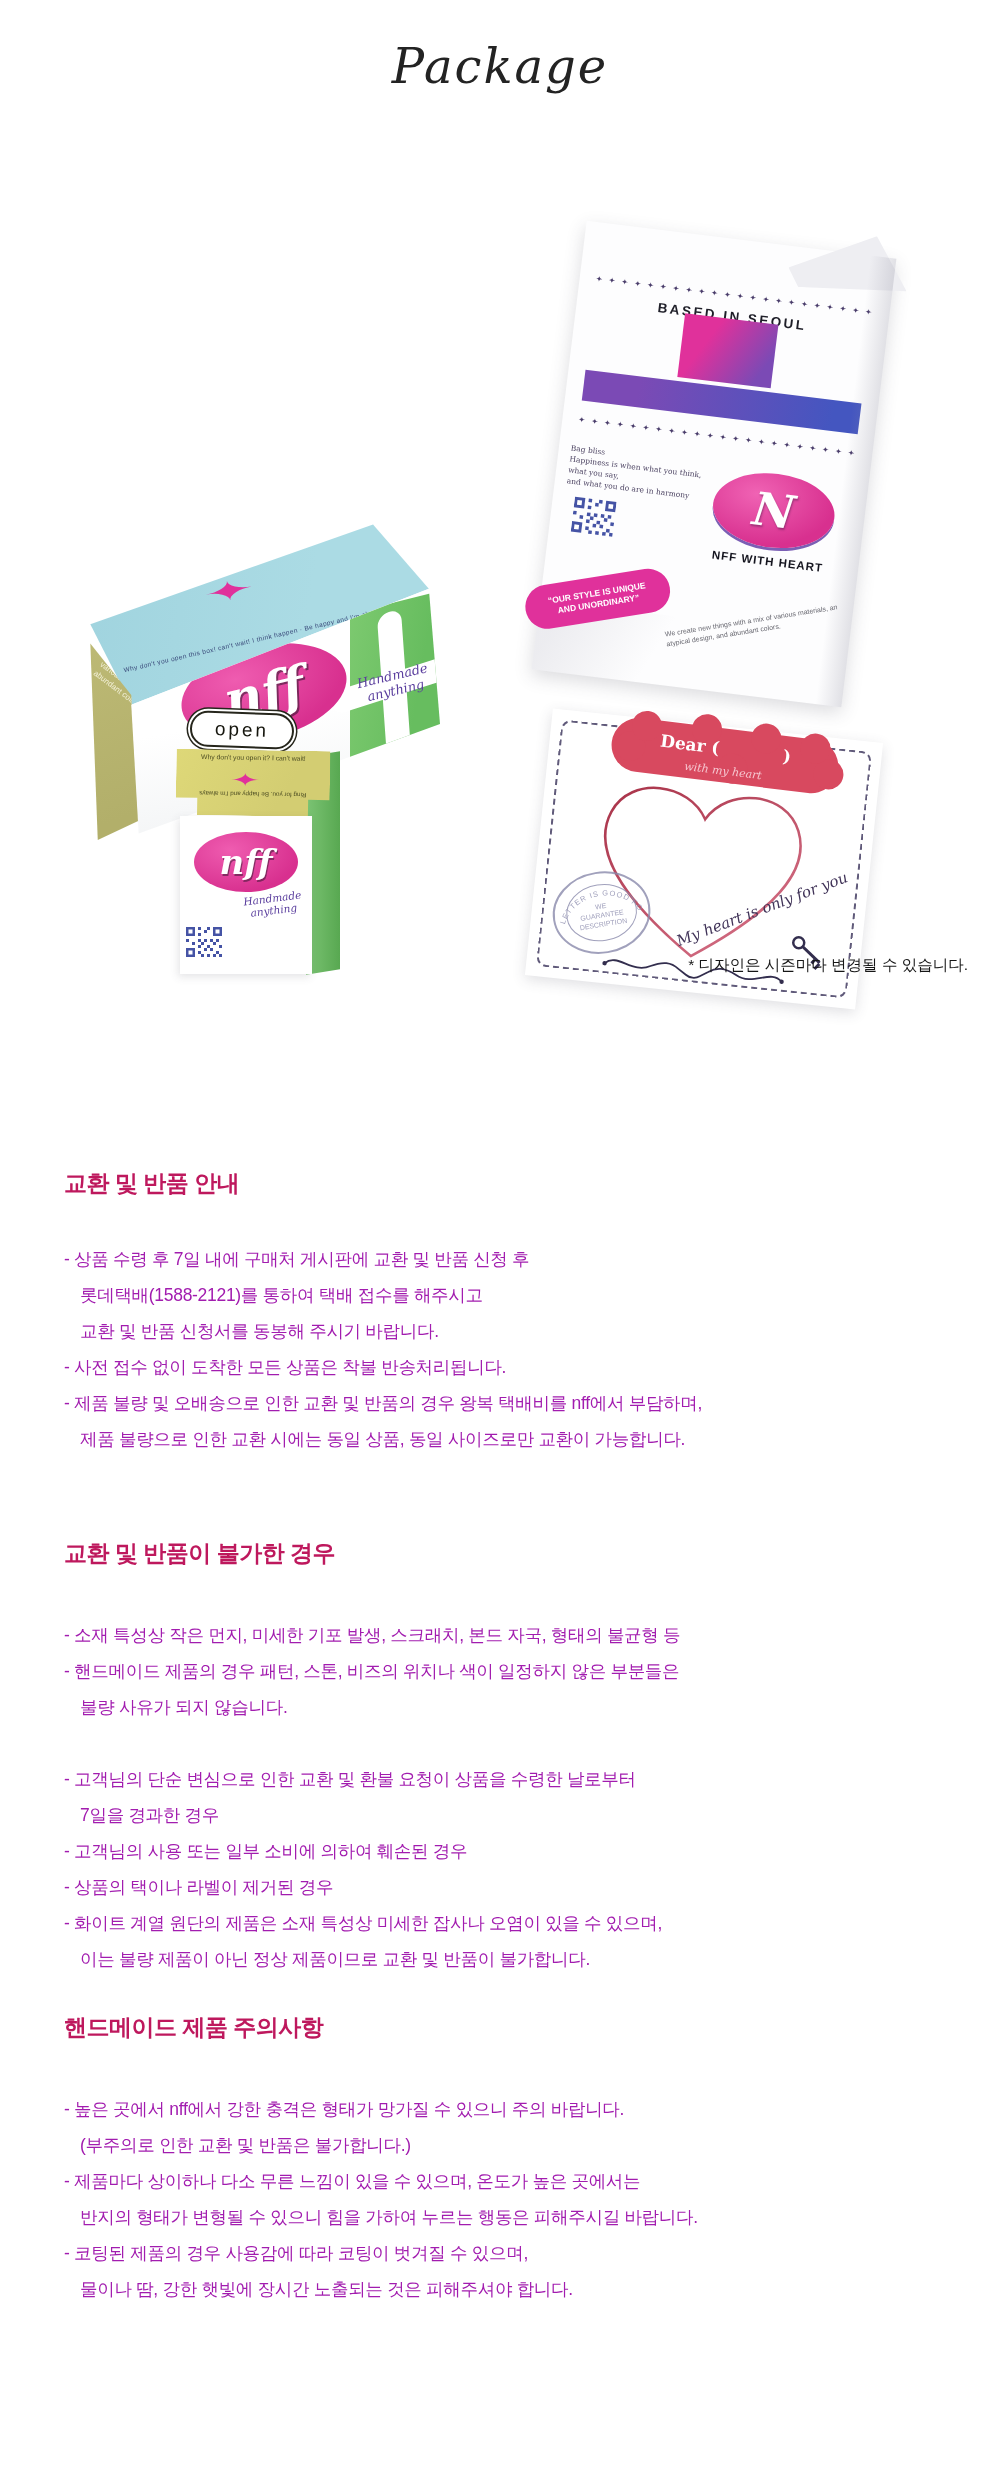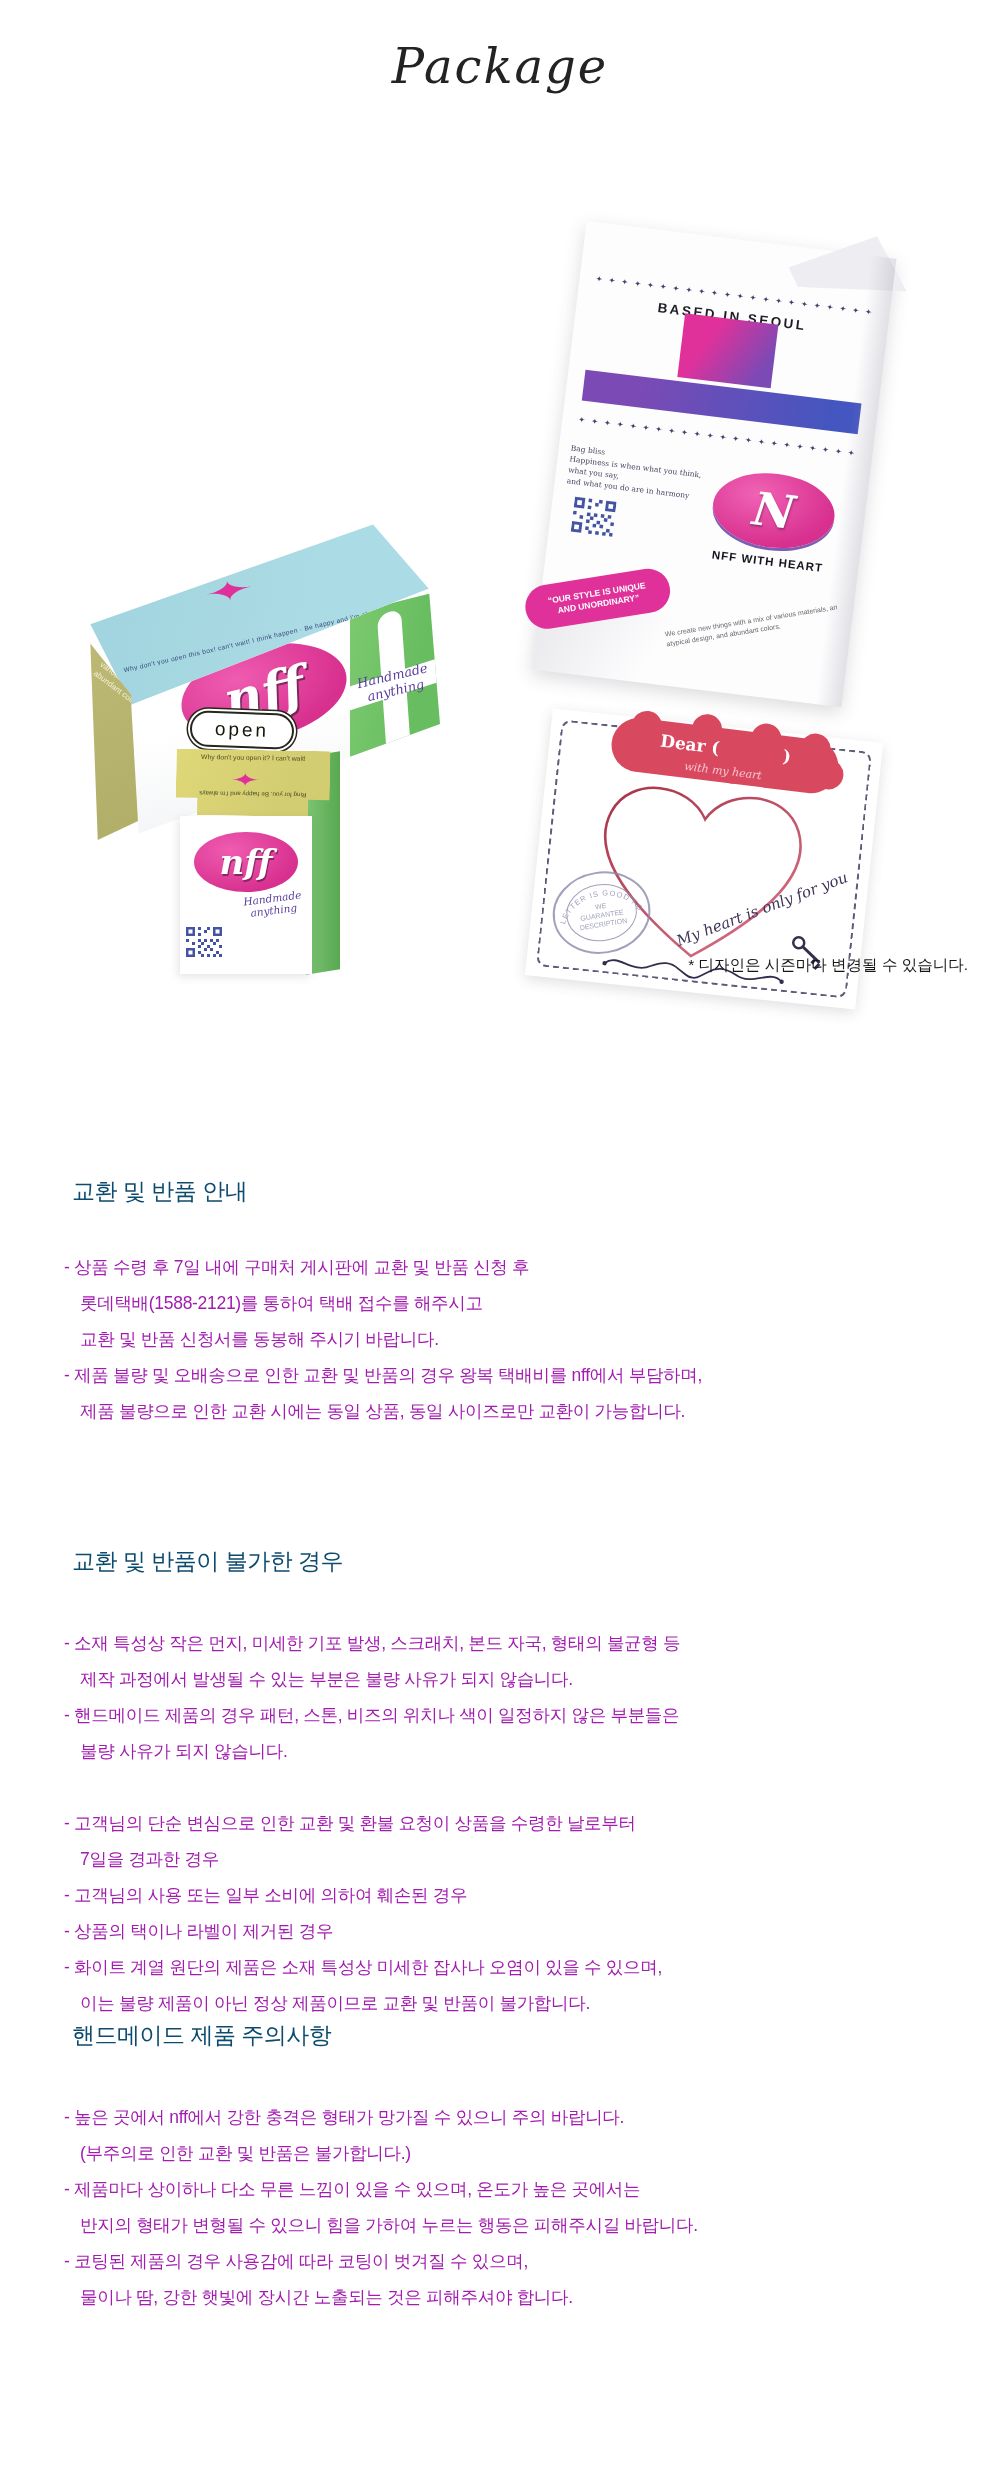"교환 및 반품 안내" .section h2 { color: #0c4a6e -> #be185d; font-weight: 400 -> 700; margin: 8px -> 0 }
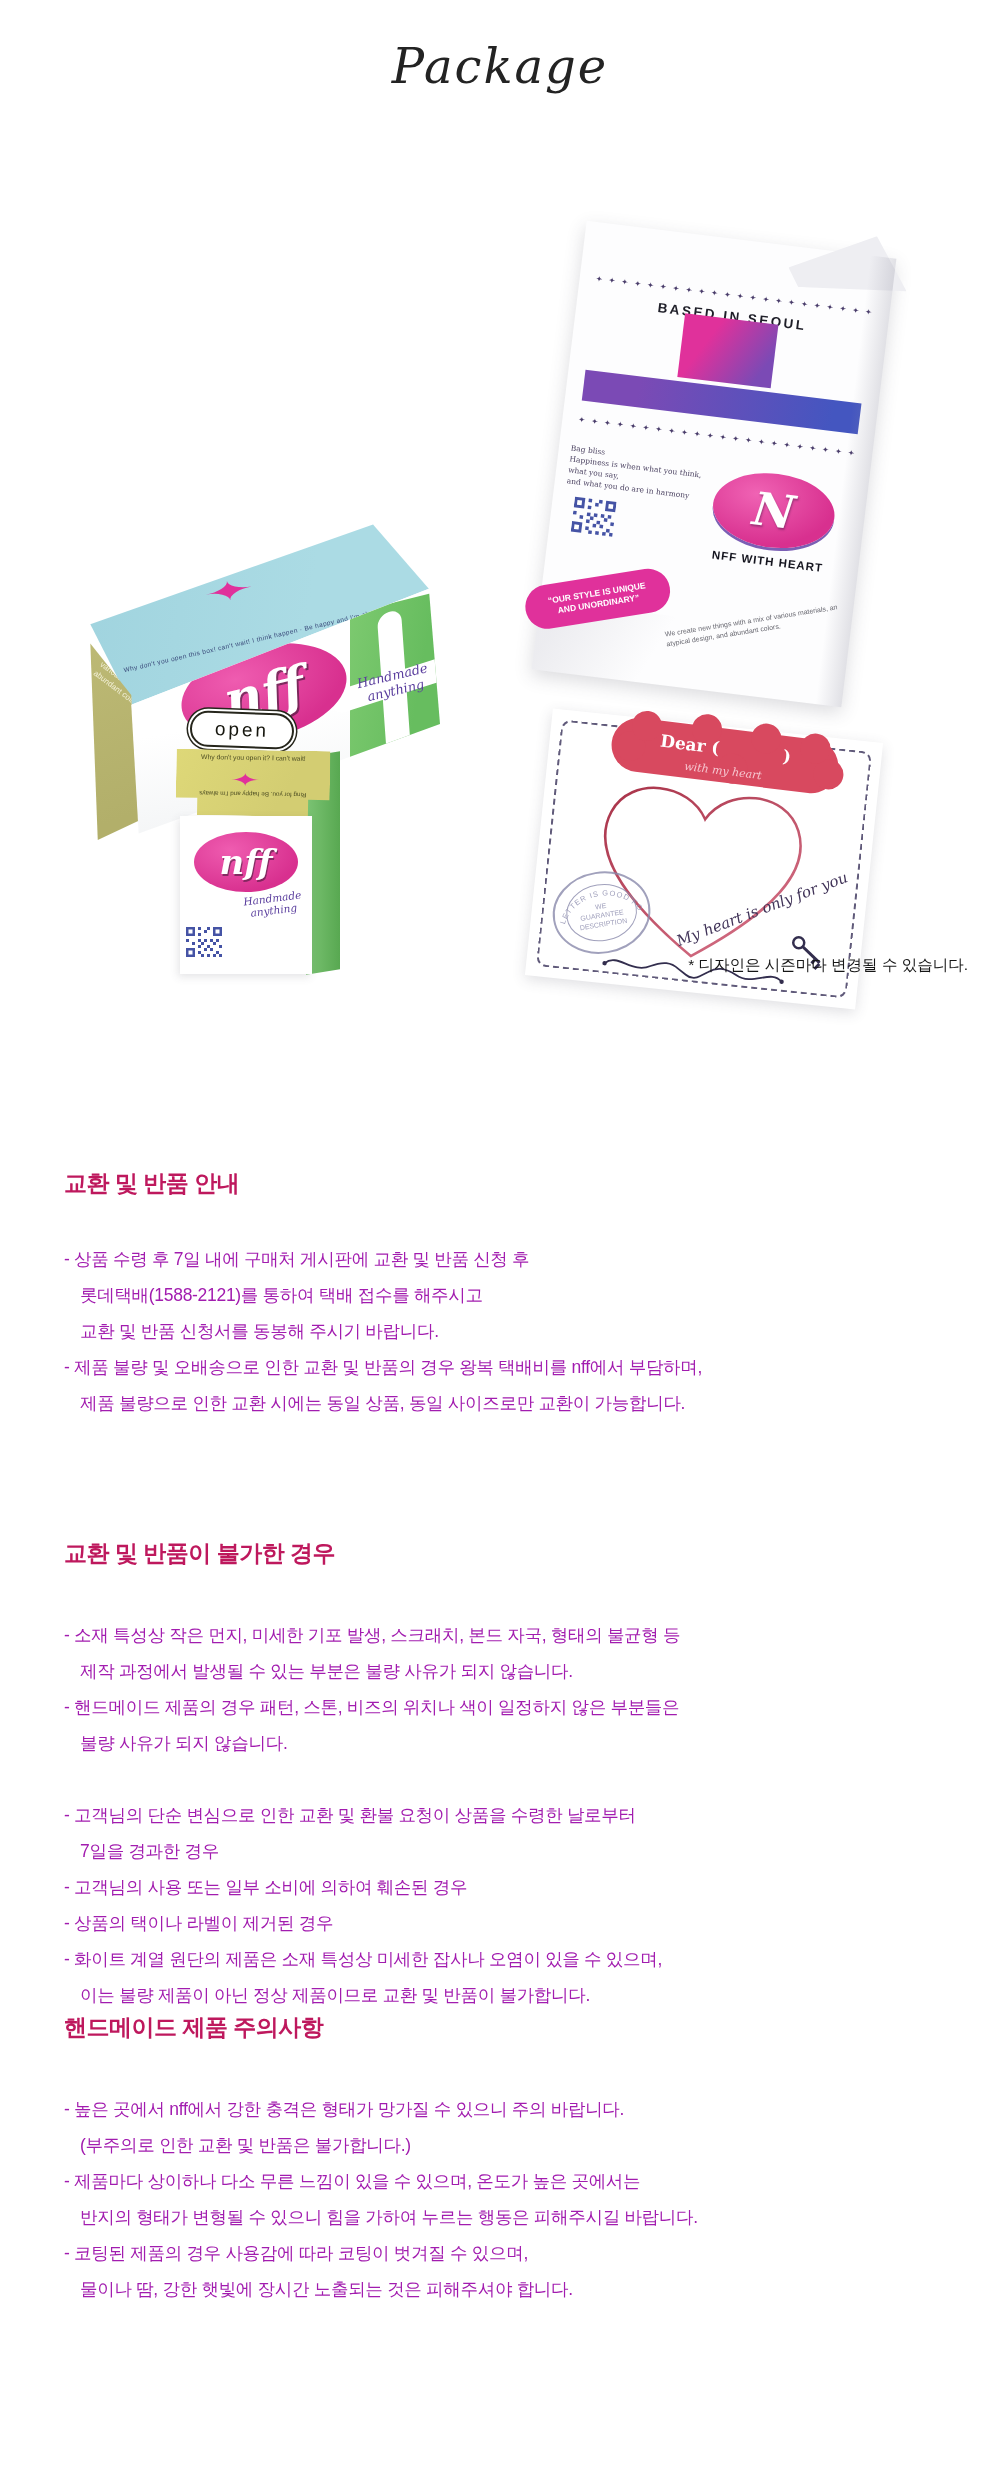"- 사전 접수 없이 도착한" div.pline { html: none -> <div>- 사전 접수 없이 도착한 모든 상품은 착불 반송처리됩니다.</div> }
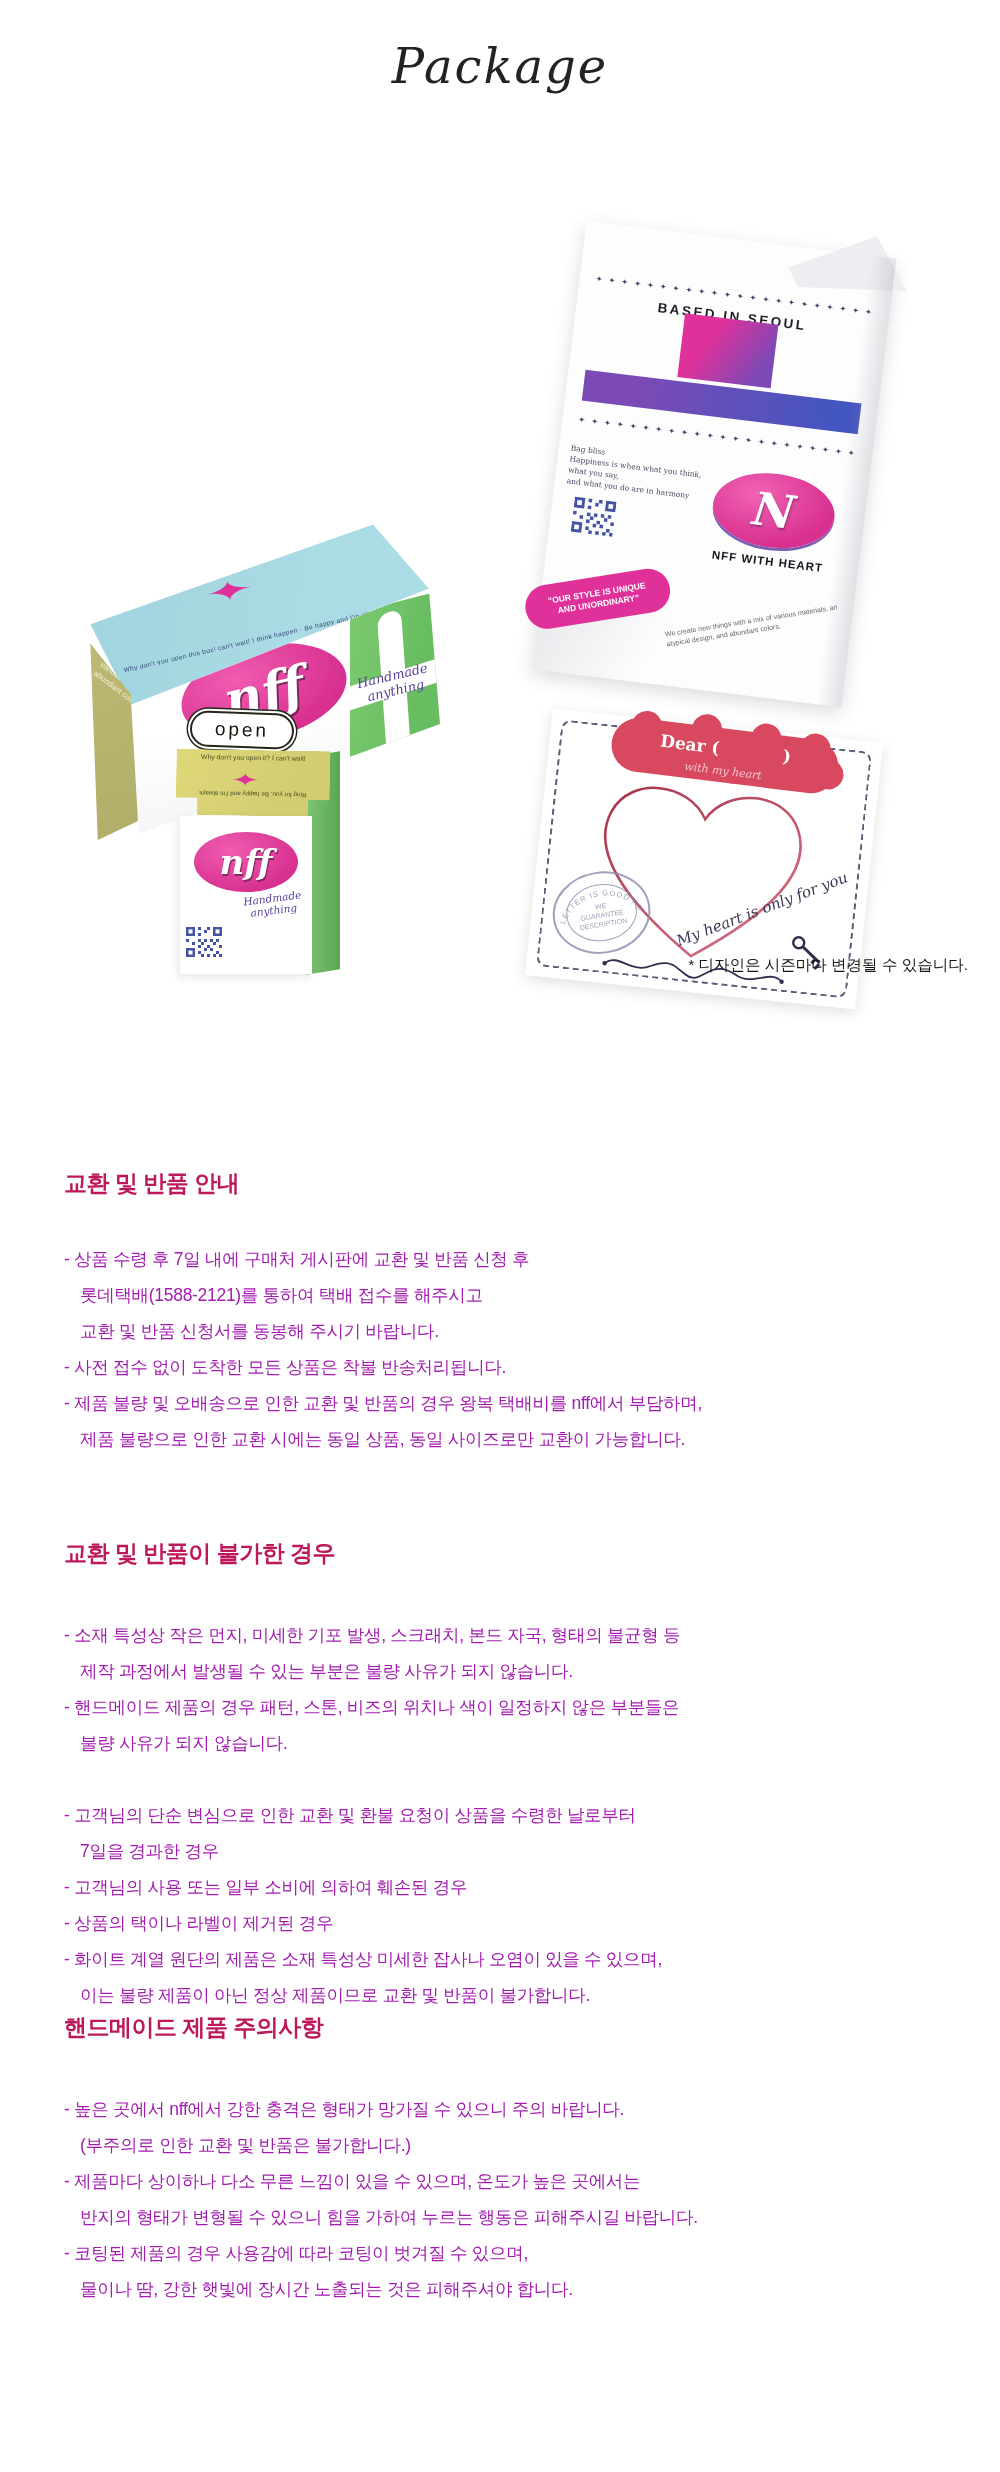"제작 과정에서 발생될 수 있는" div.pline { html: <div>제작 과정에서 발생될 수 있는 부분은 불량 사유가 되지 않습니다.</div> -> none }
